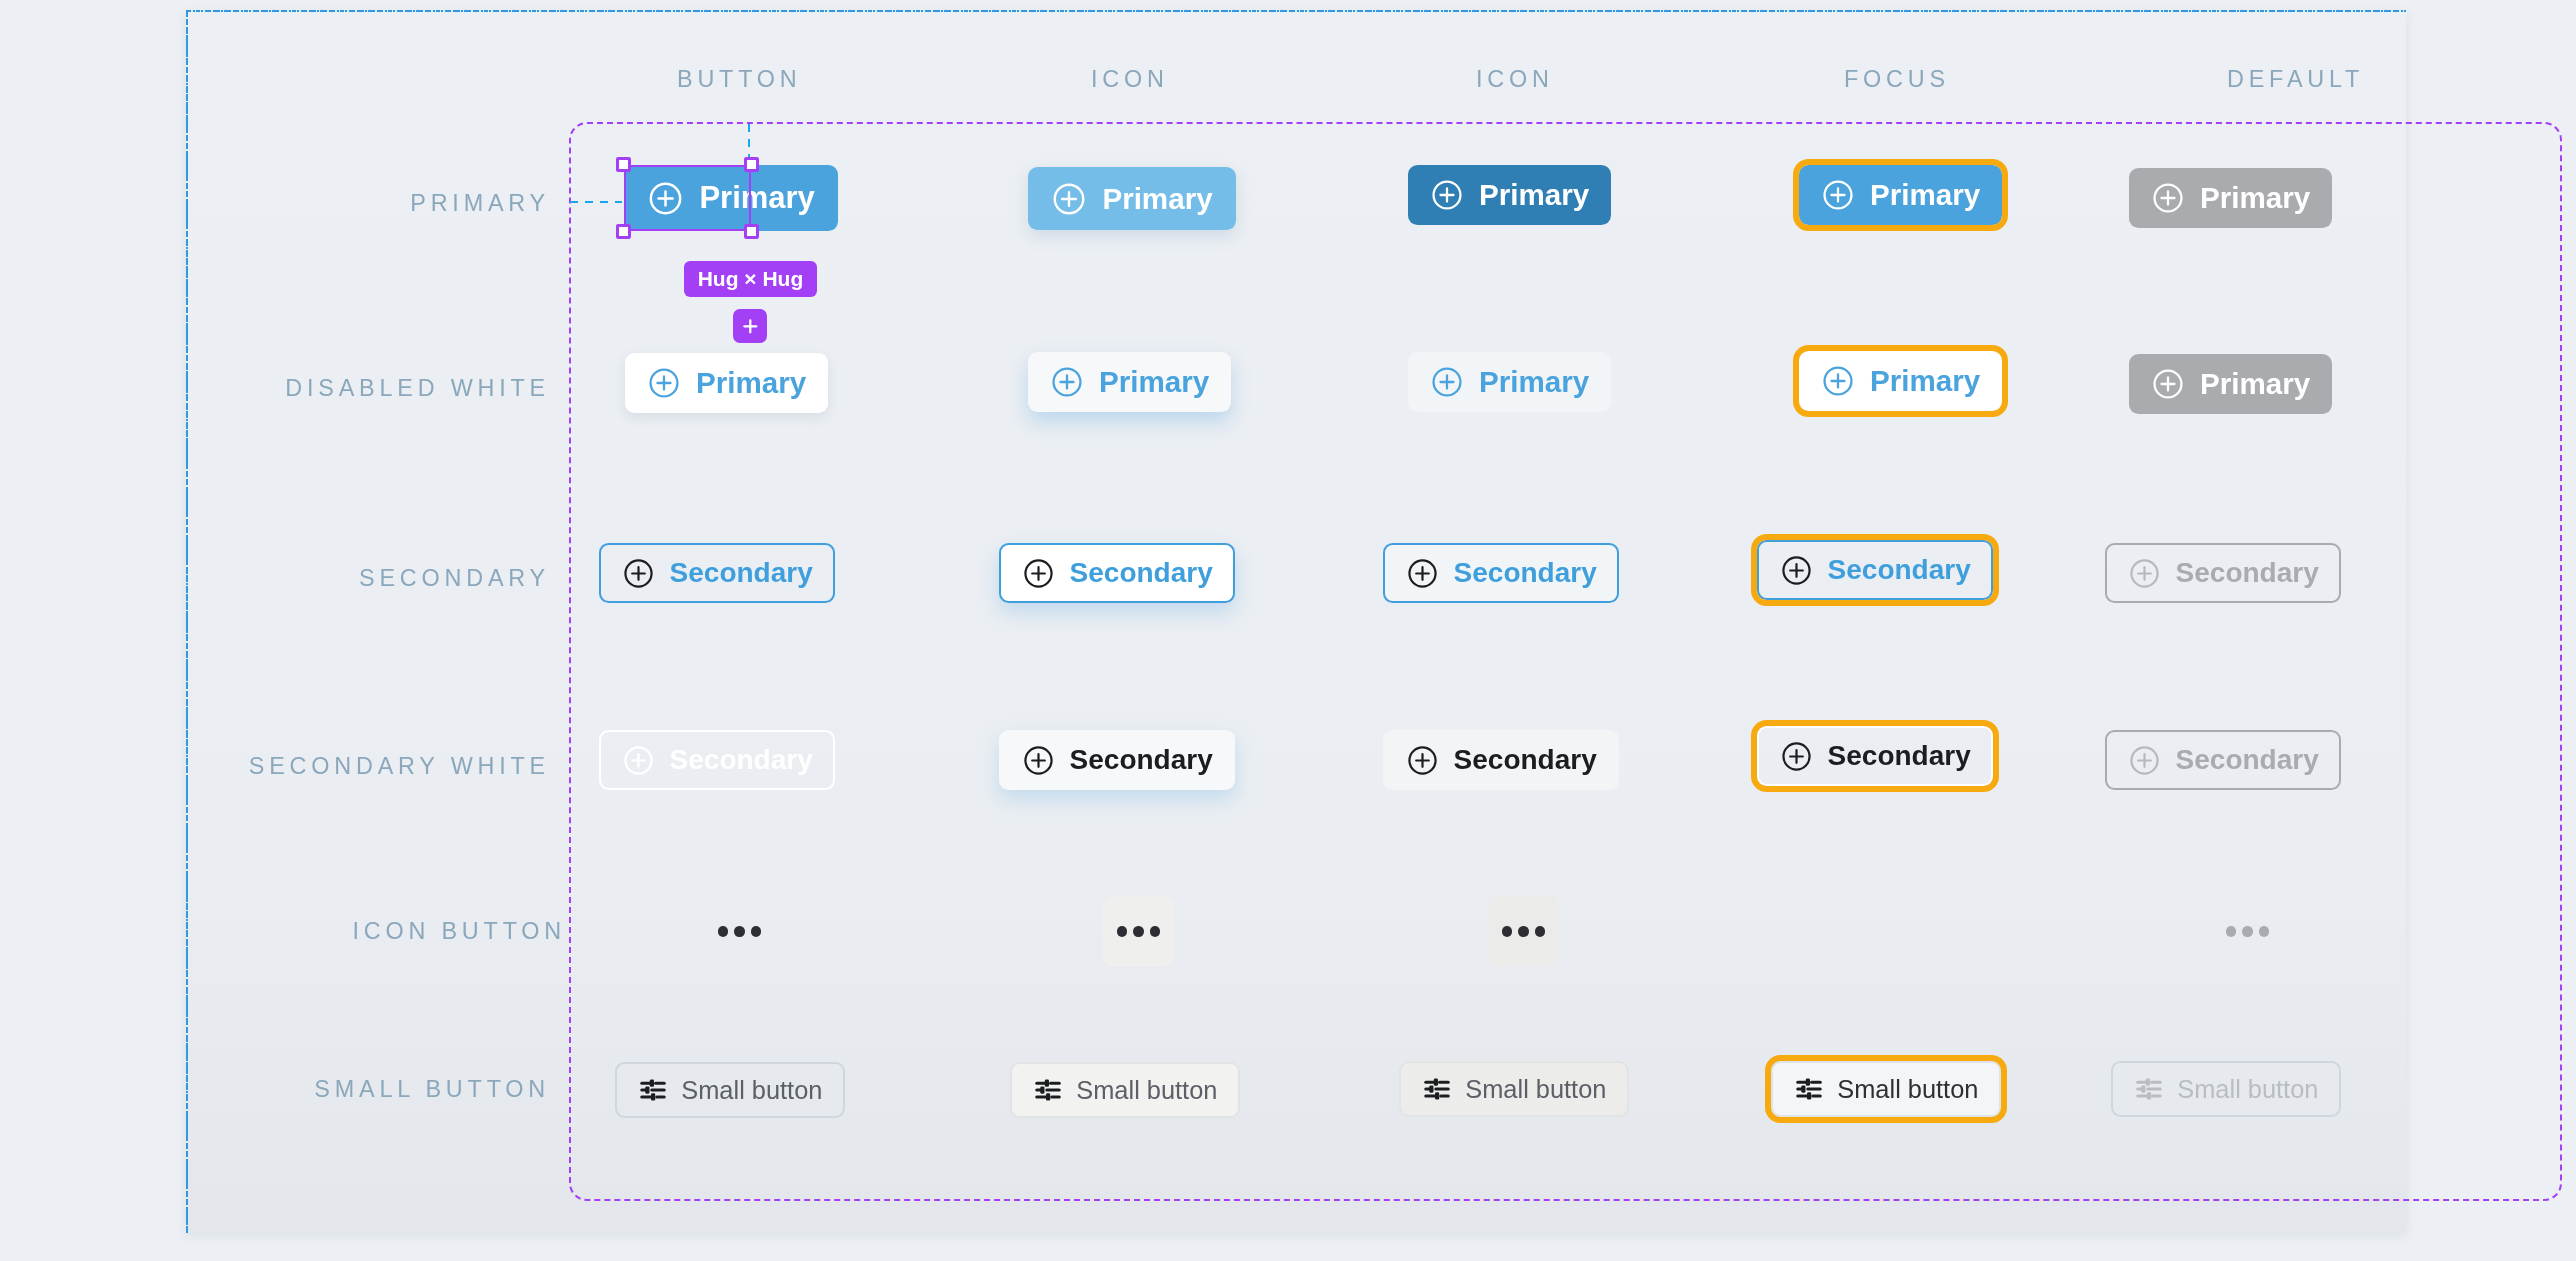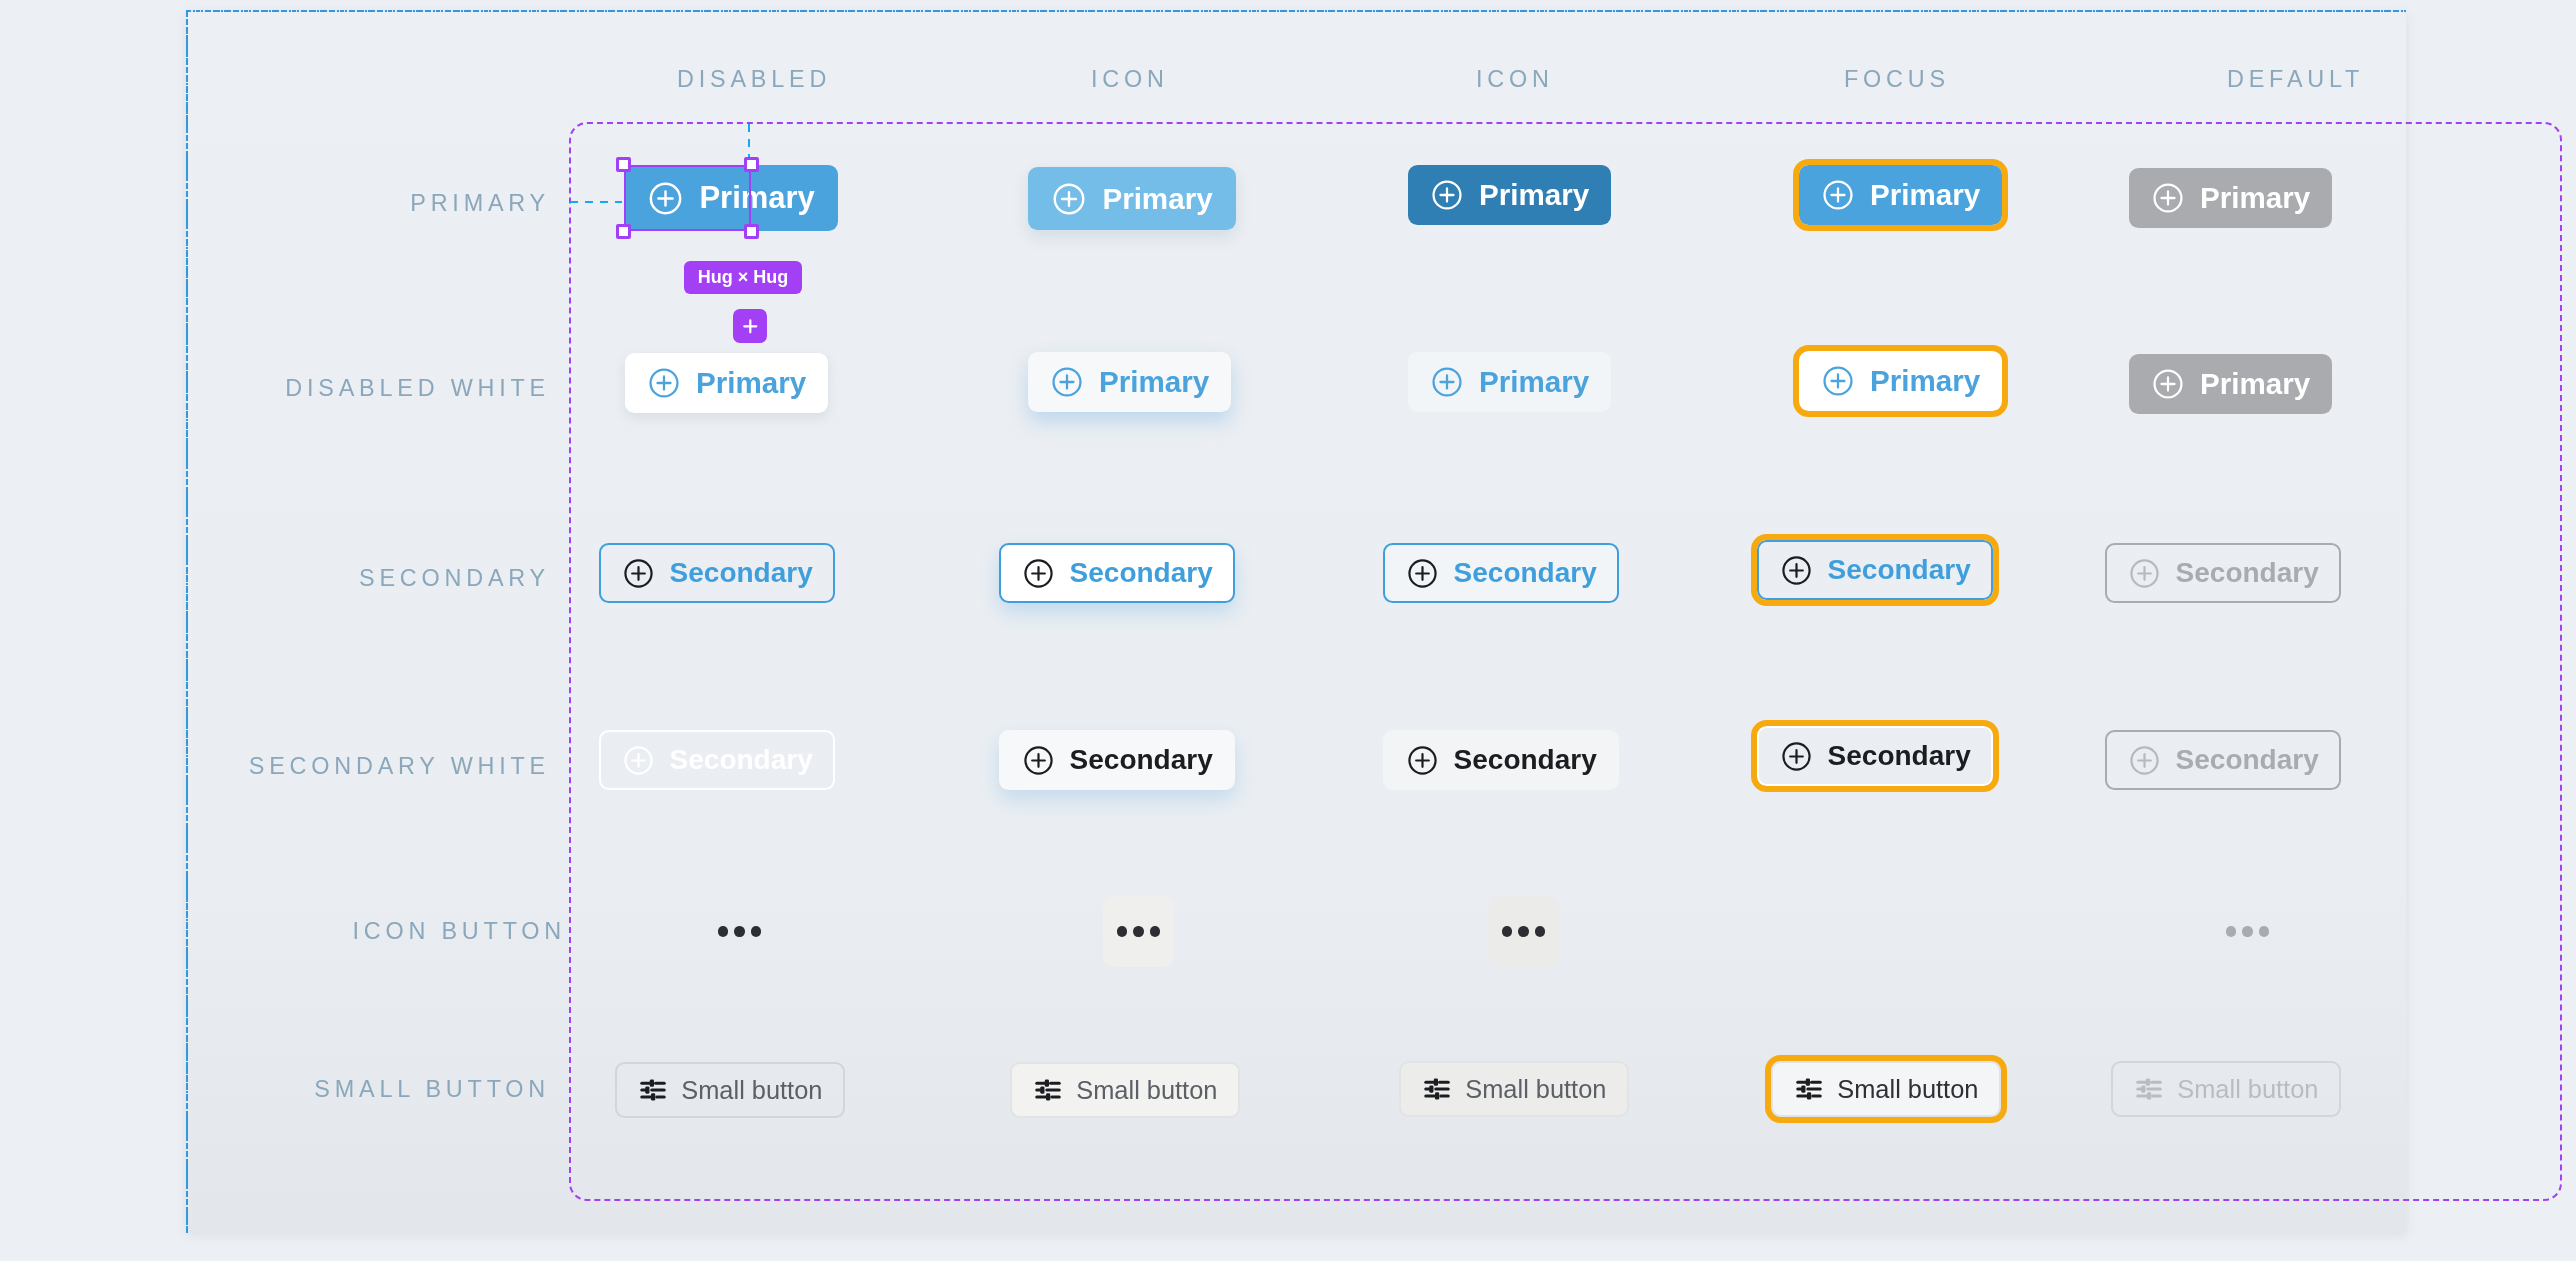"DISABLED" div.col-head { text: DISABLED -> BUTTON }
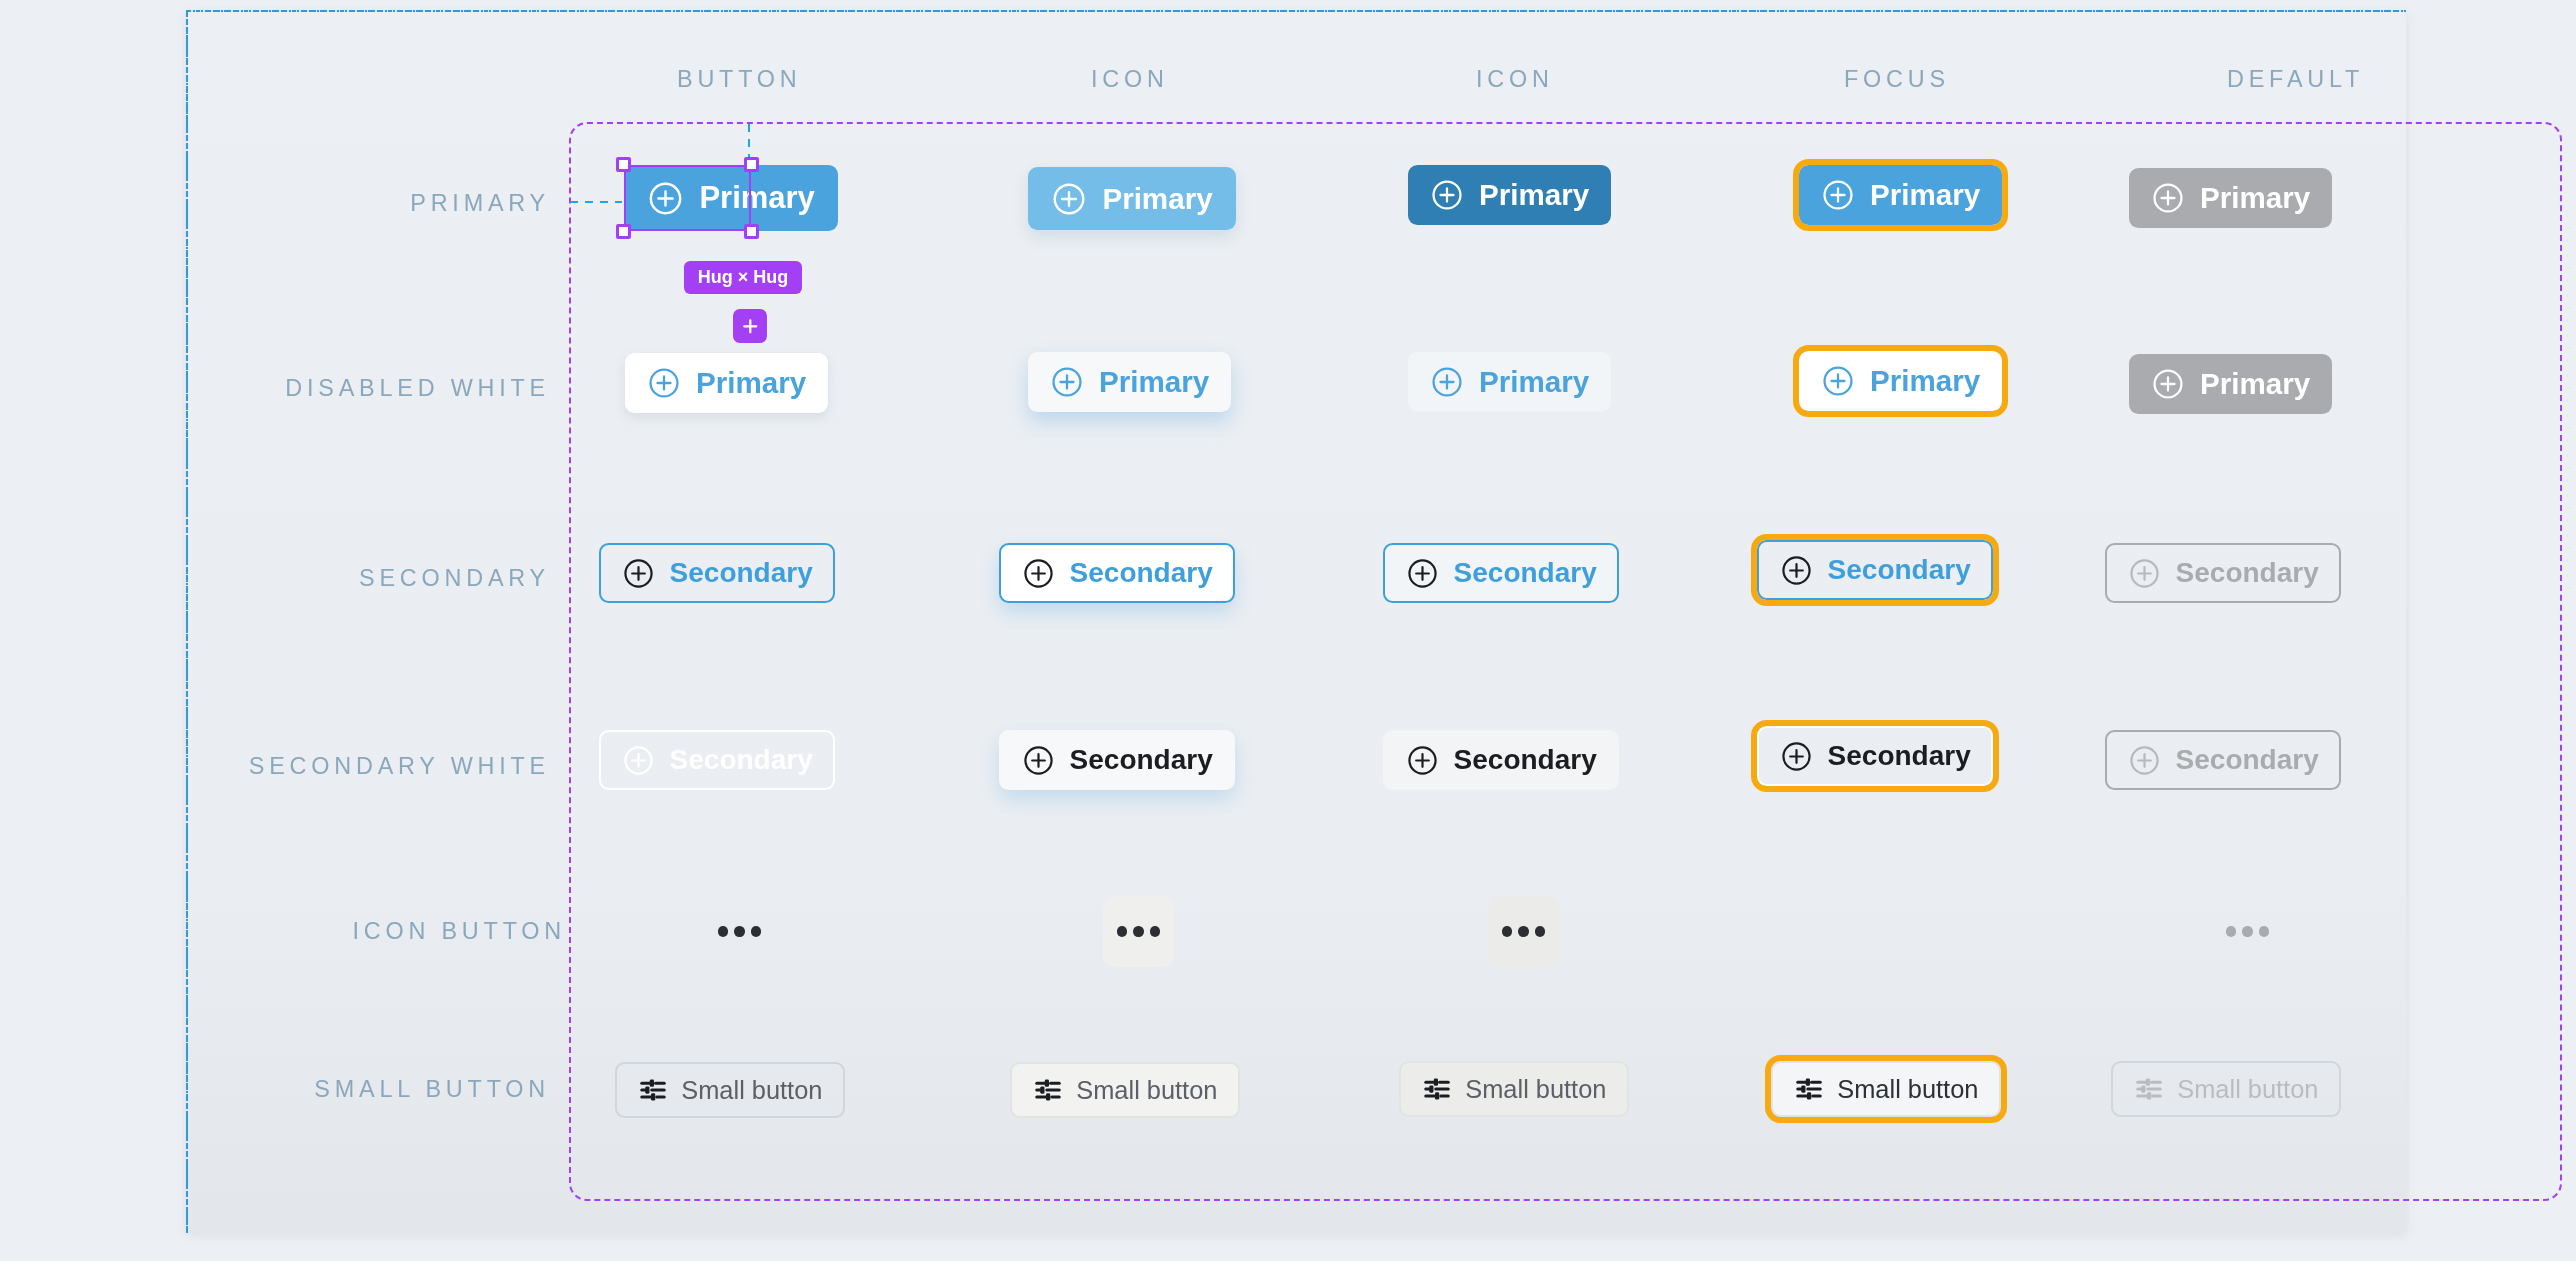"Hug × Hug" #size-badge { font-size: 18px -> 21px }
